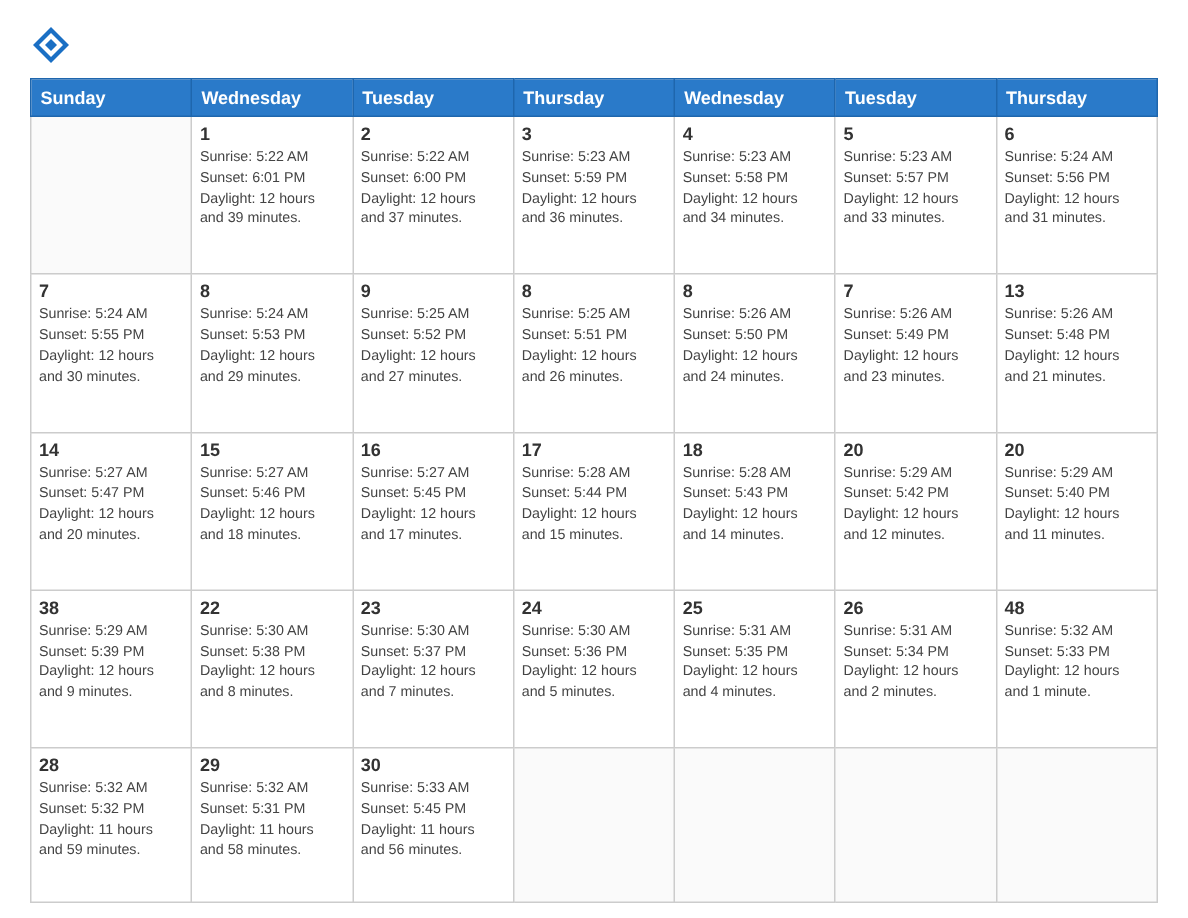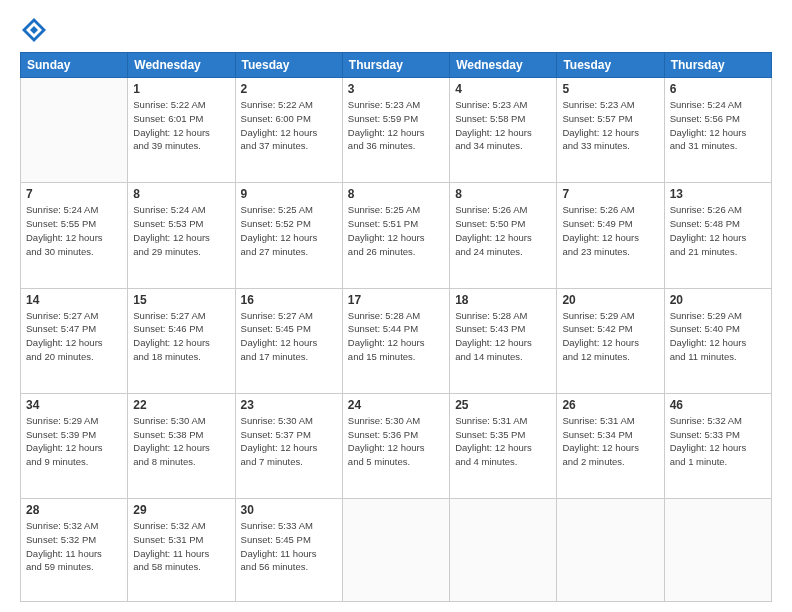"34" span.day-number { text: 34 -> 38 }
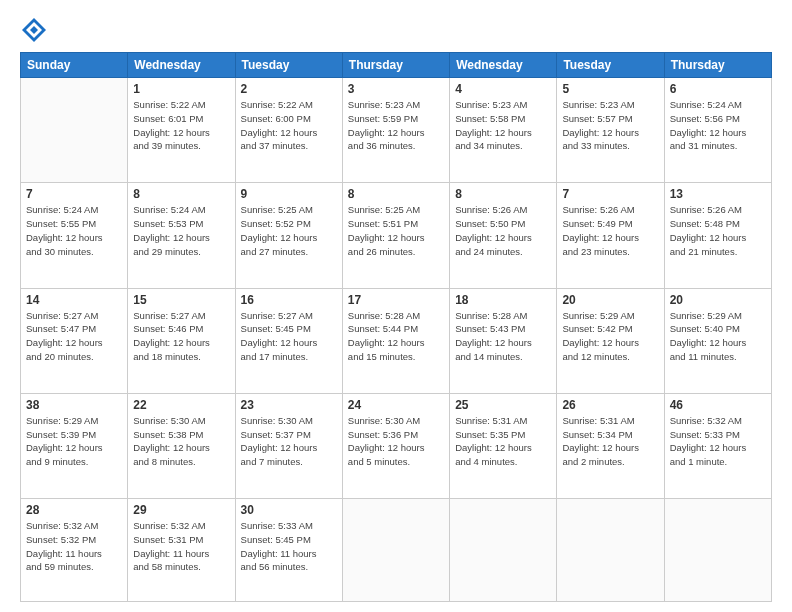"46" span.day-number { text: 46 -> 48 }
